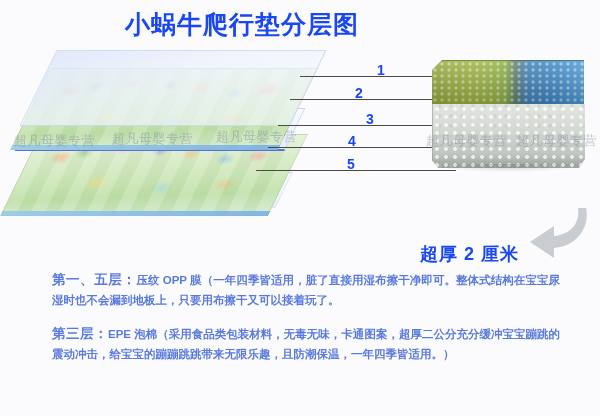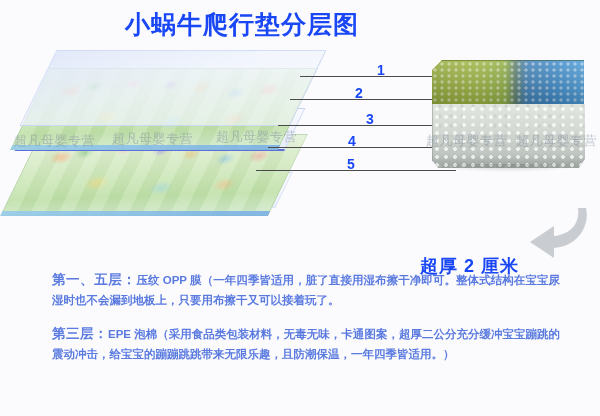"超厚 2 厘米" .thickness { top: 208px -> 196px }
